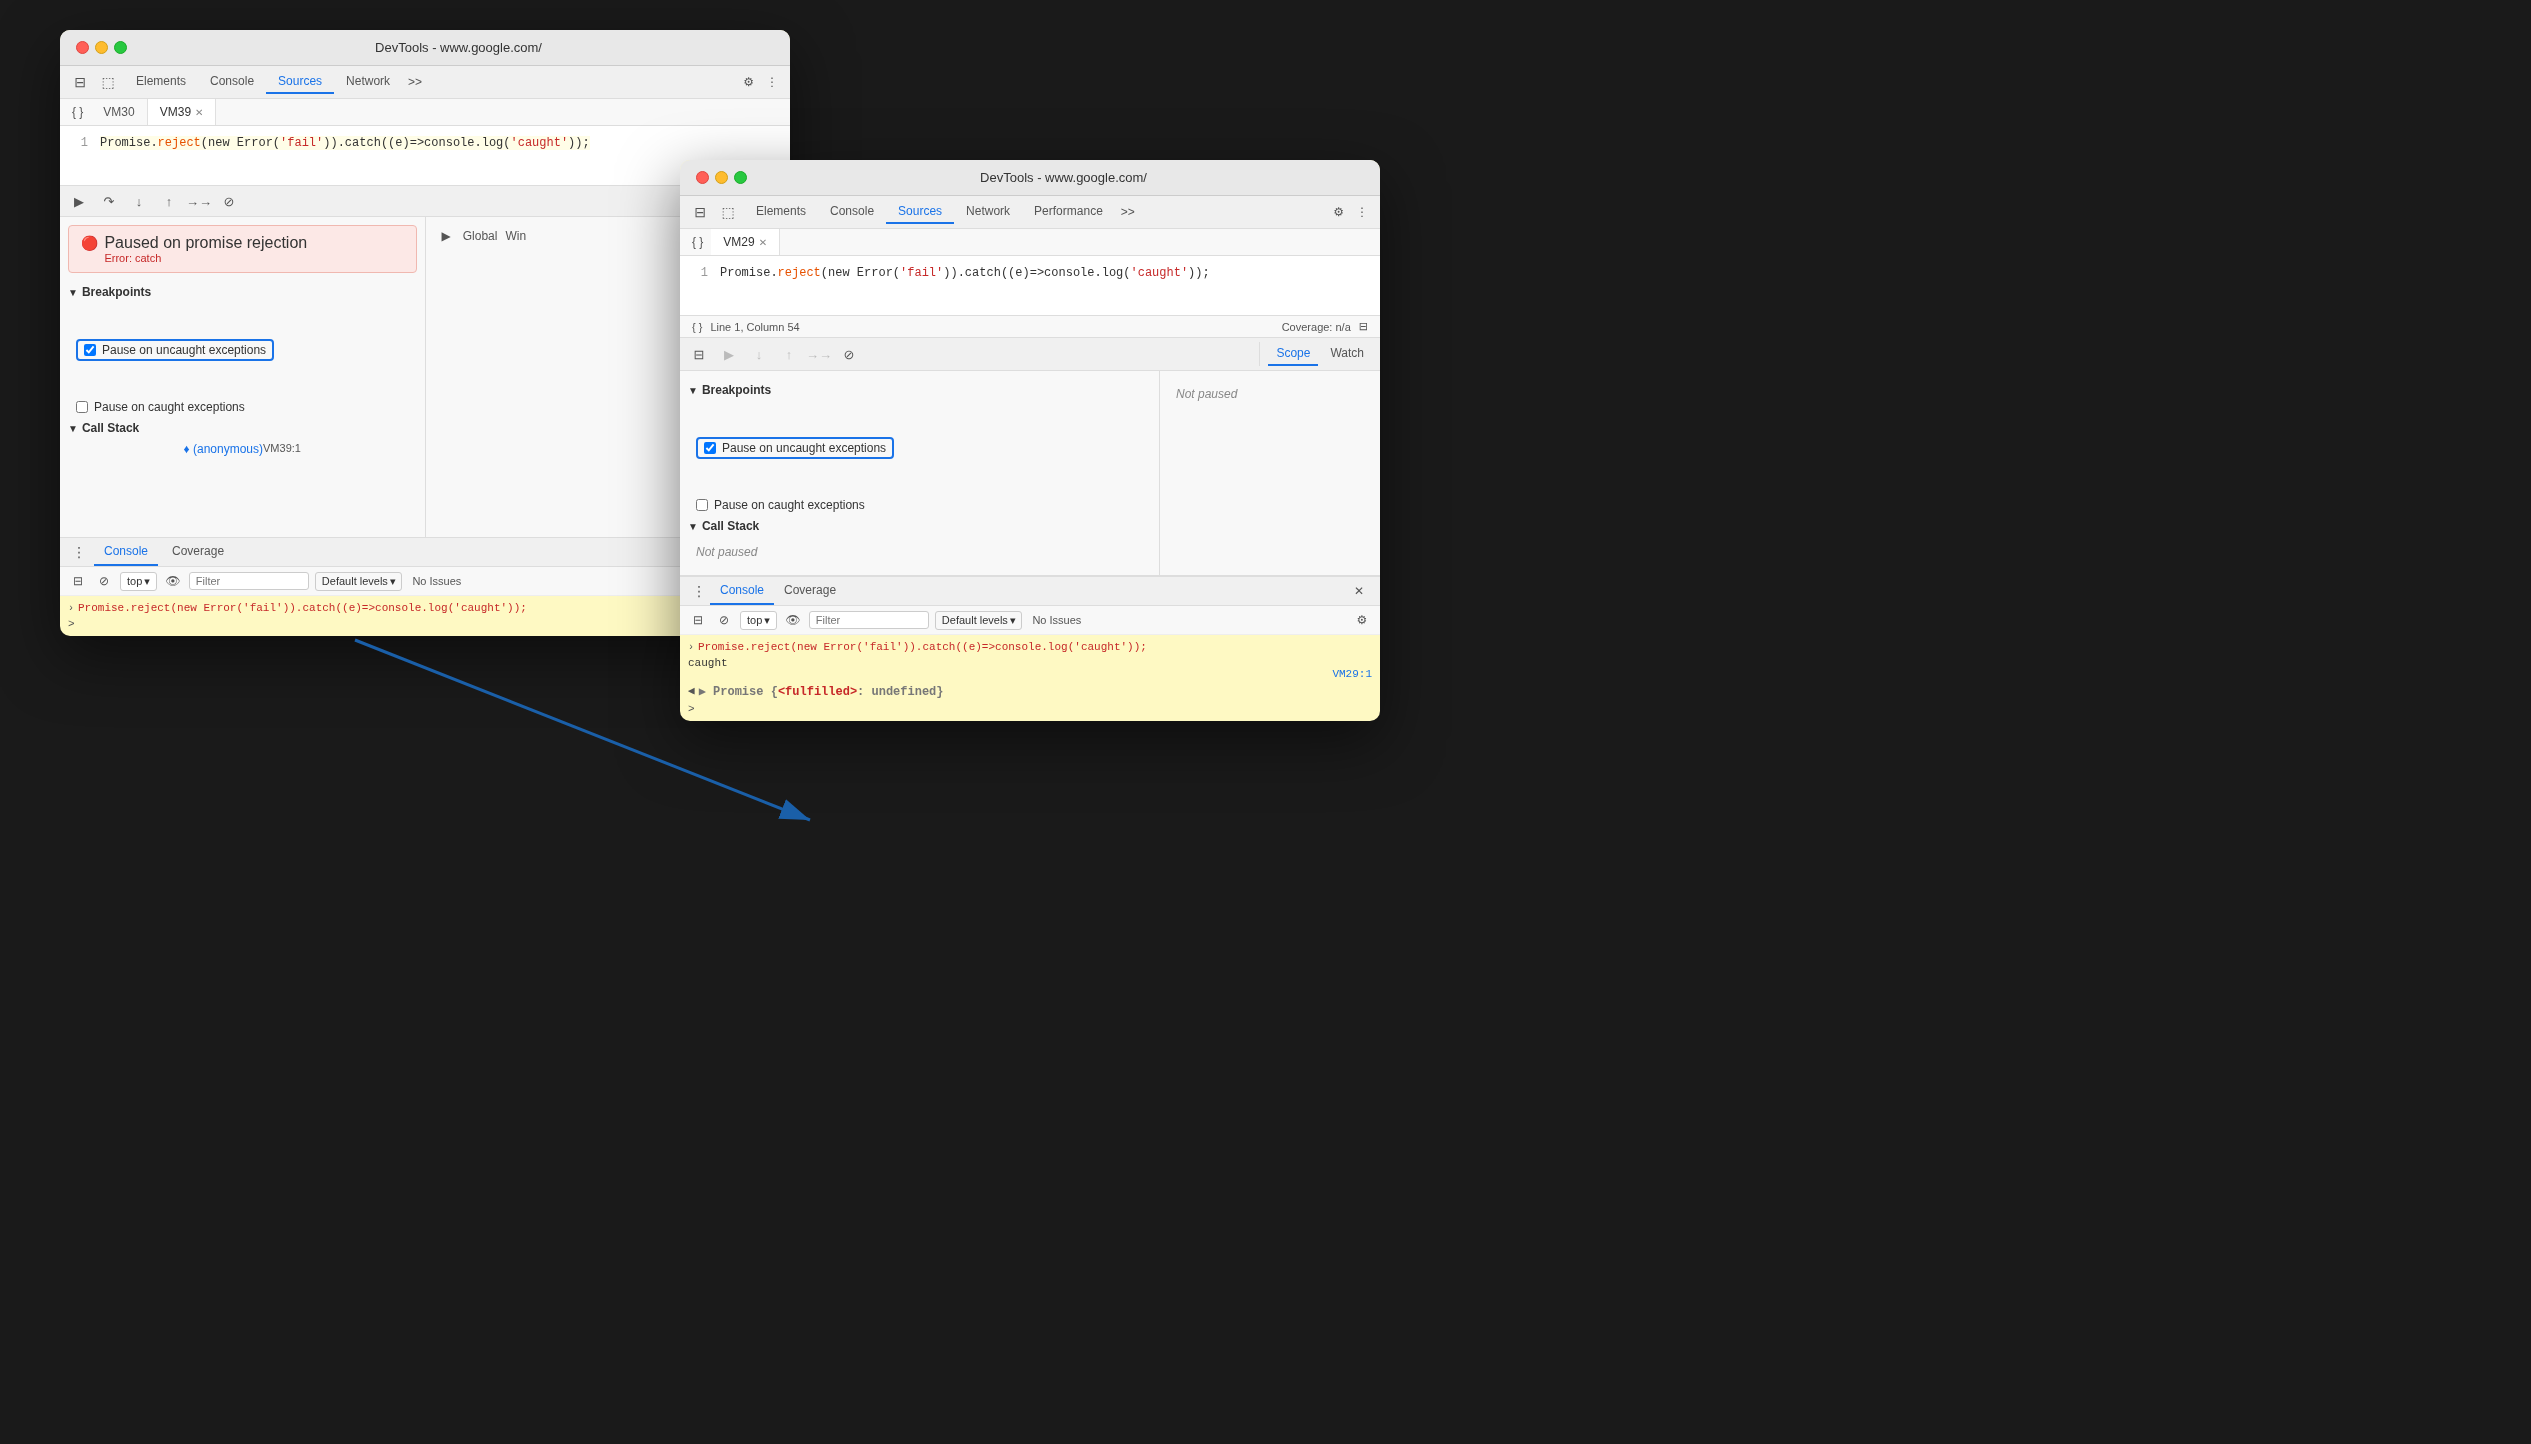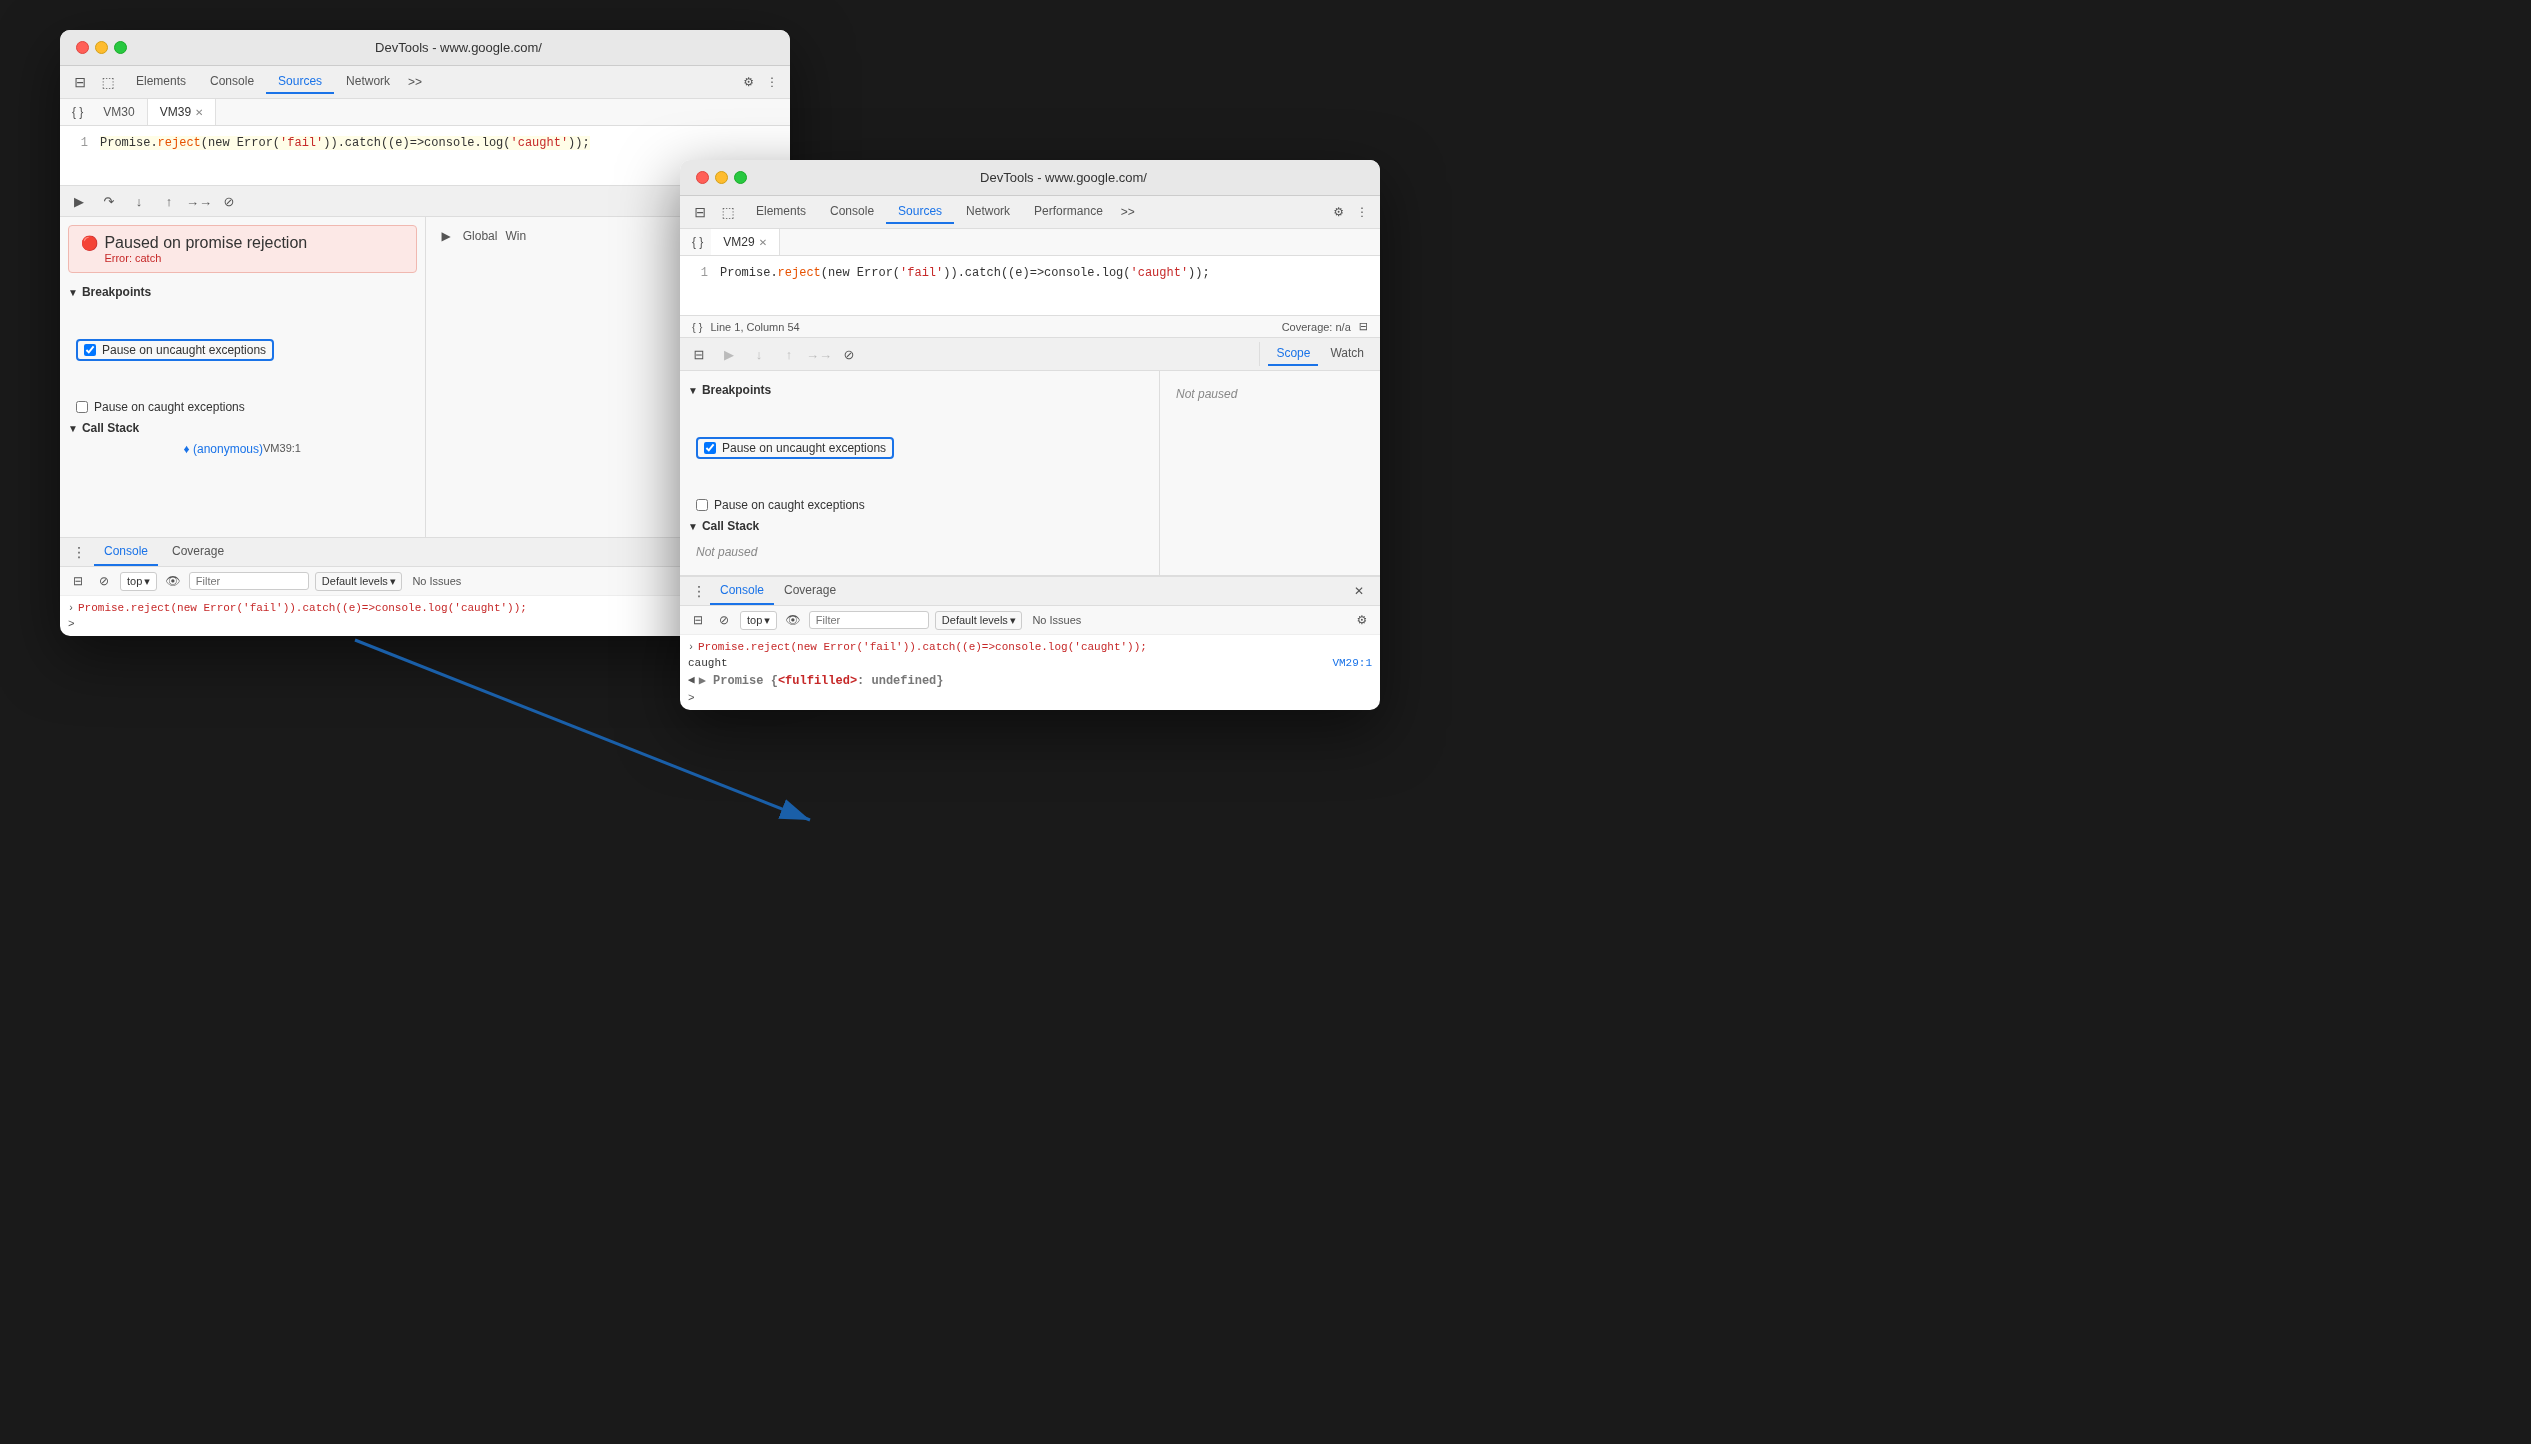"DevTools - www.google.com/" .devtools-window { background: #ffffff -> #fef9c3 }
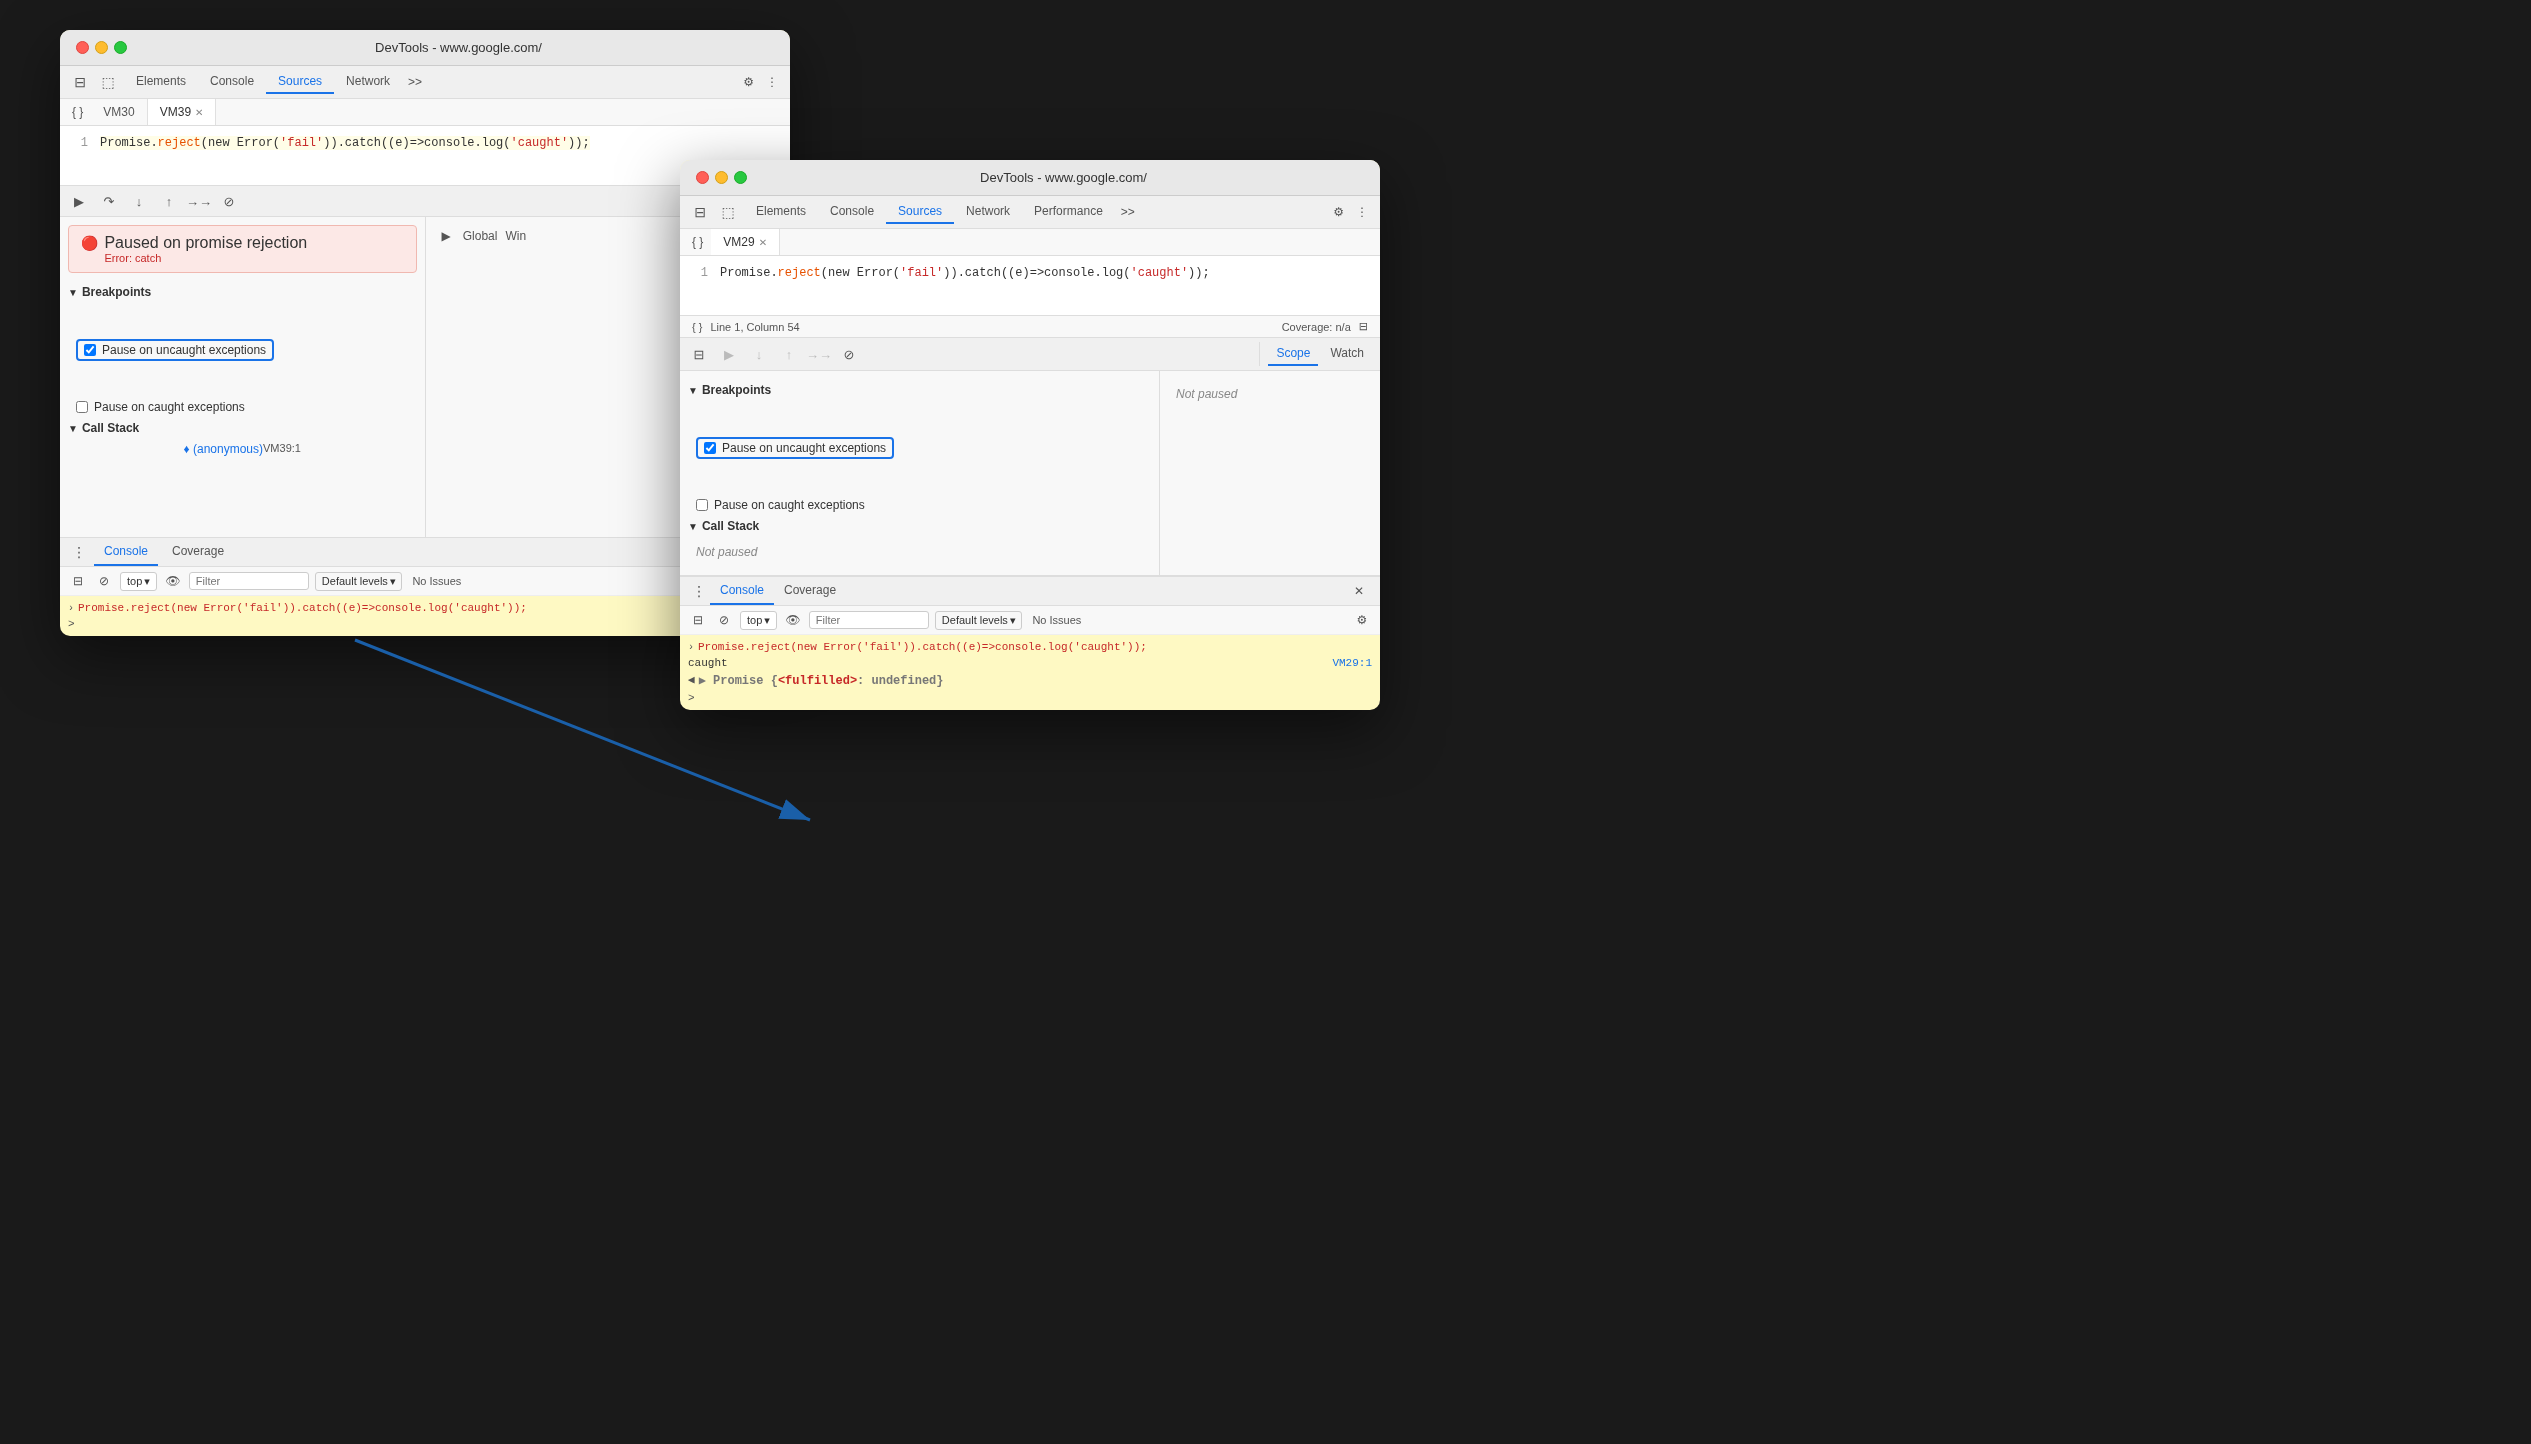"VM29:1" .vm-link { margin-top: none -> 11px }
